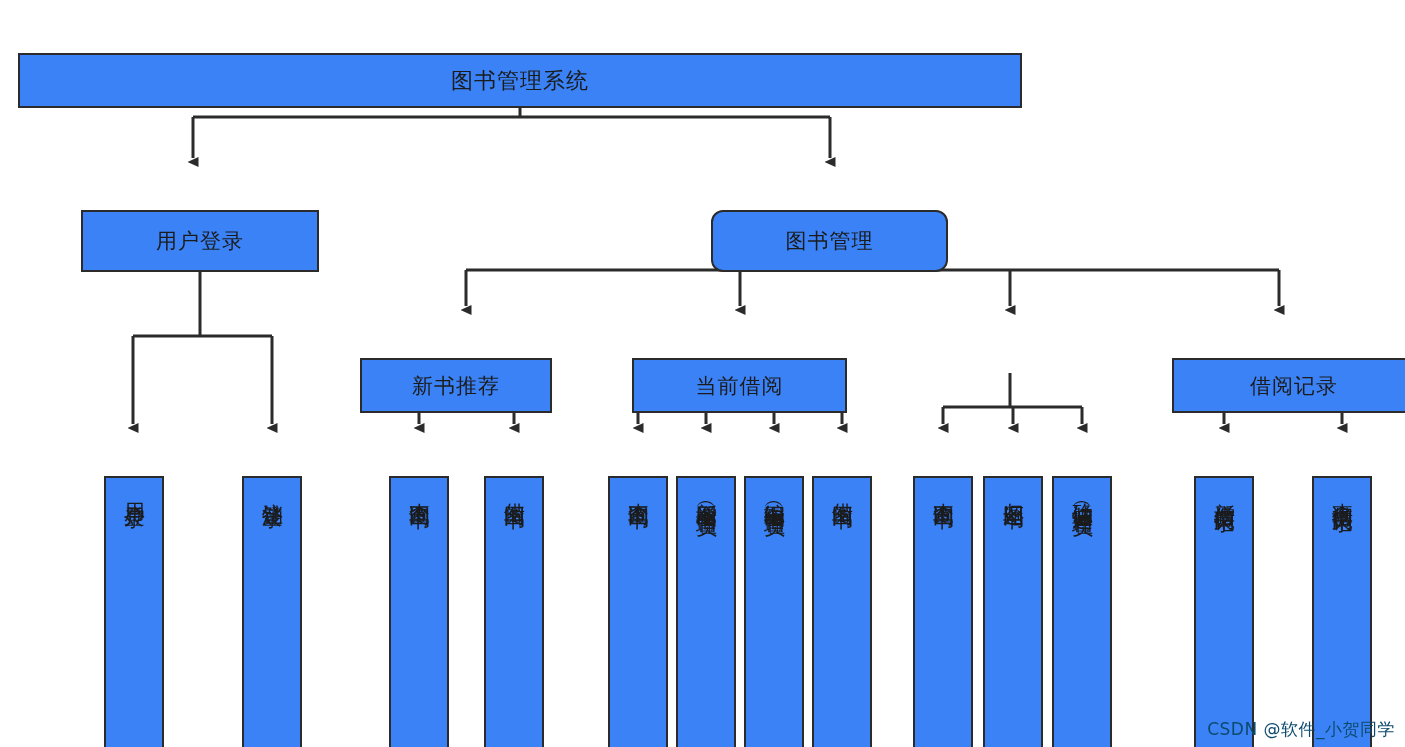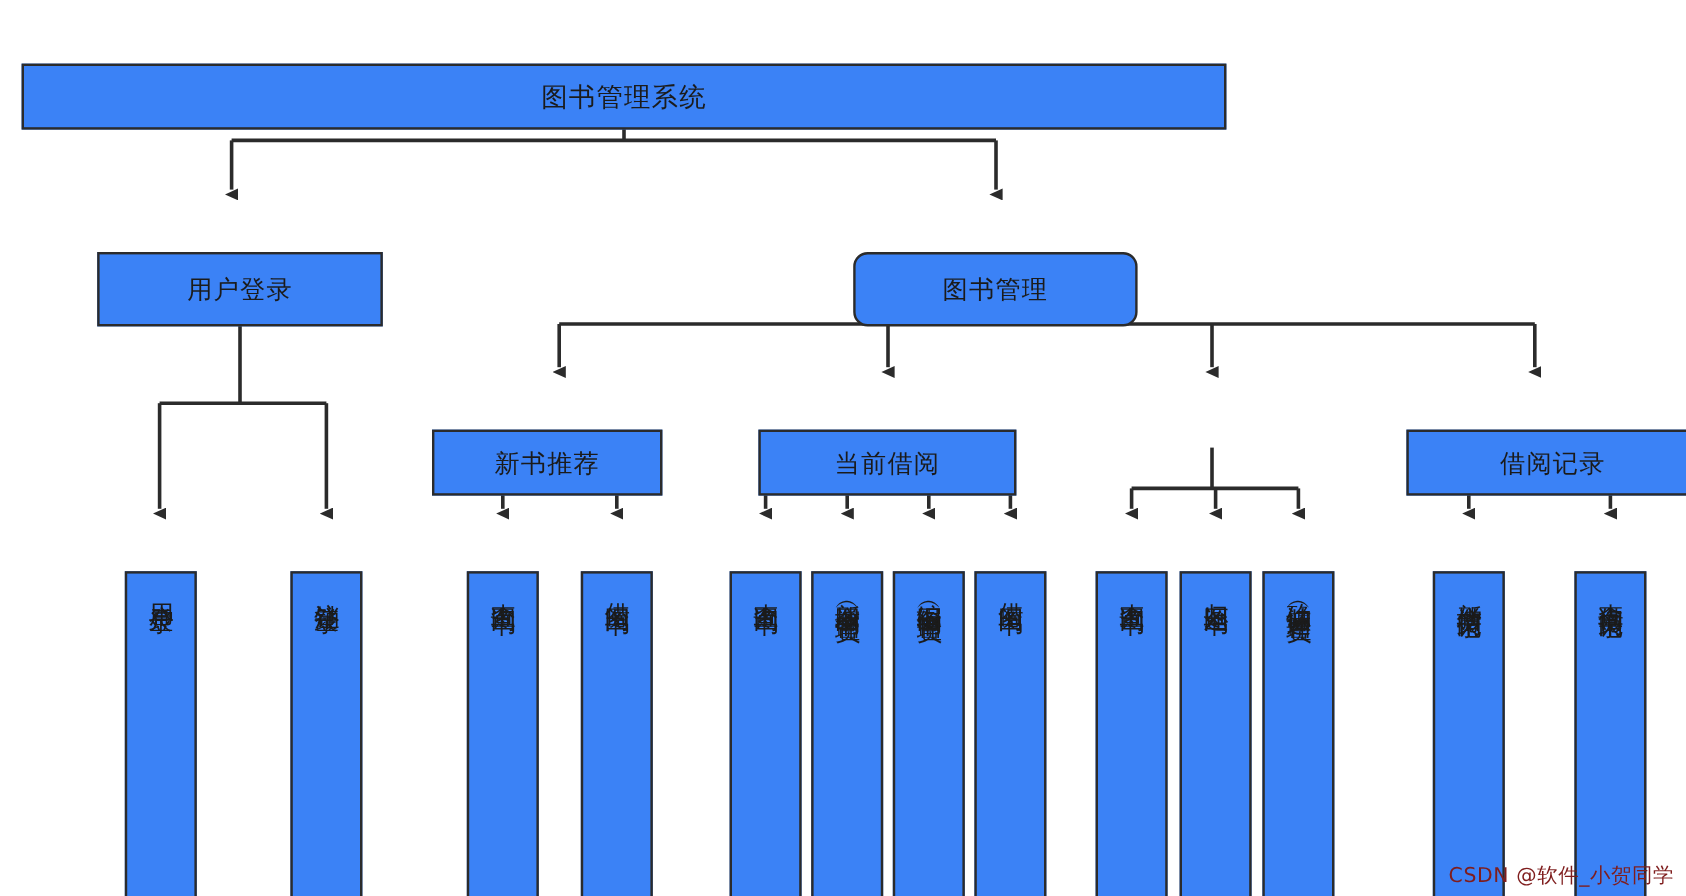"CSDN @软件_小贺同学" .watermark { color: #7f1d1d -> #0c4a6e }
